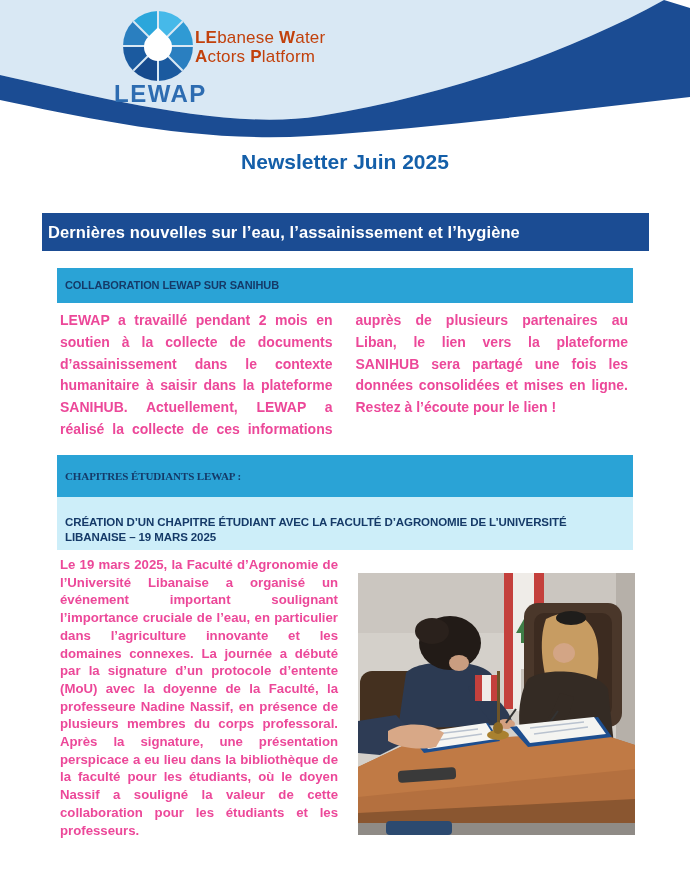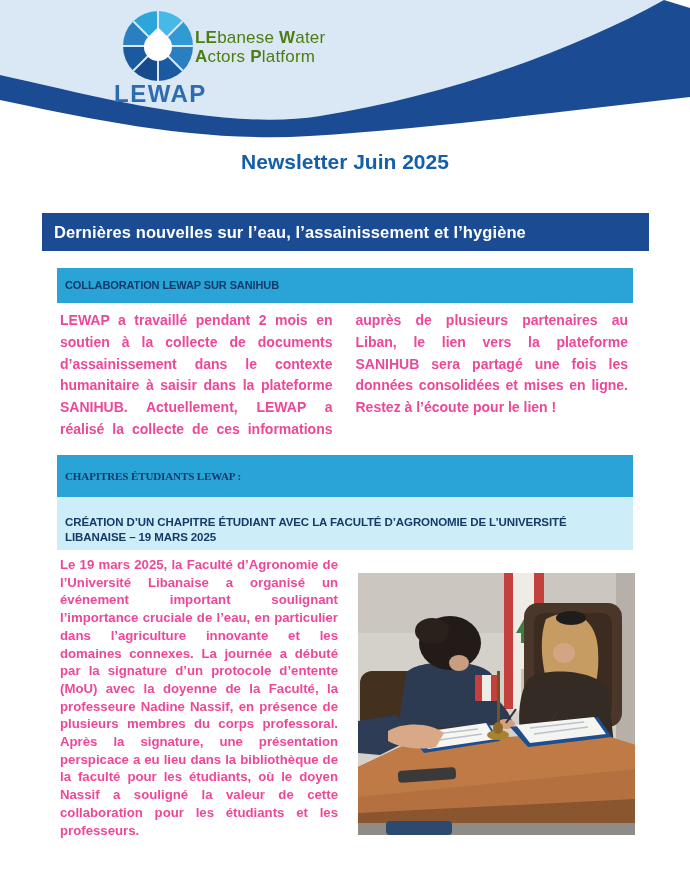"LEbanese Water" .logo-name { color: #4d7c0f -> #c2410c }
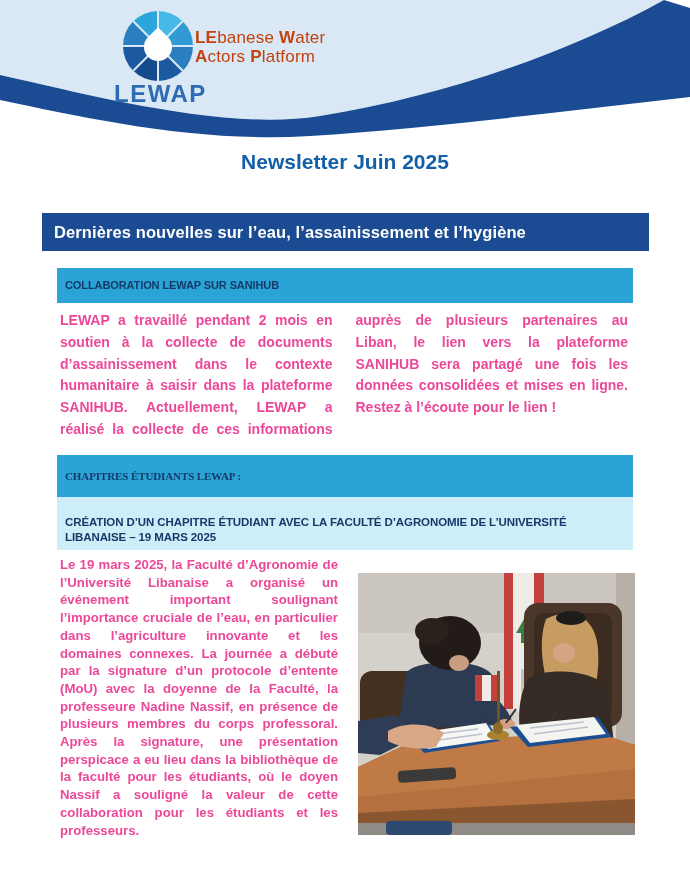"Dernières nouvelles sur l’eau," .banner { padding-left: 12px -> 6px }
